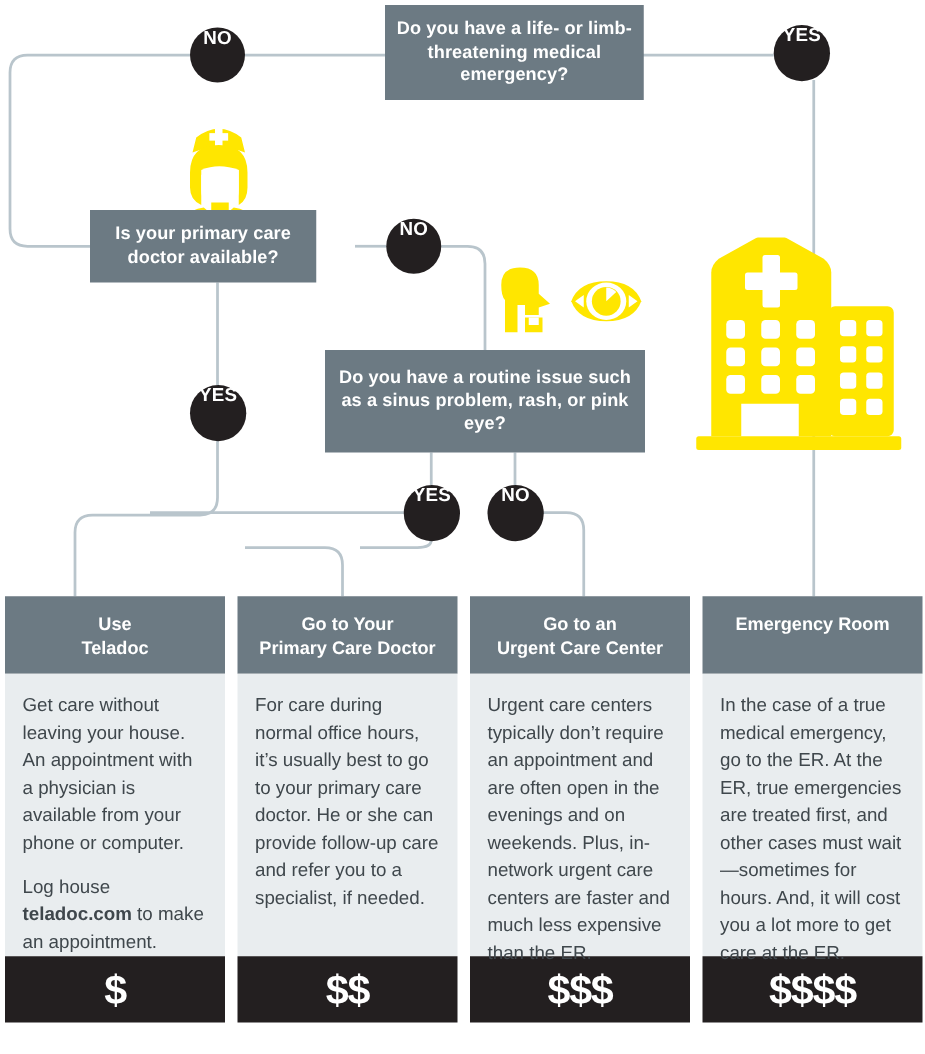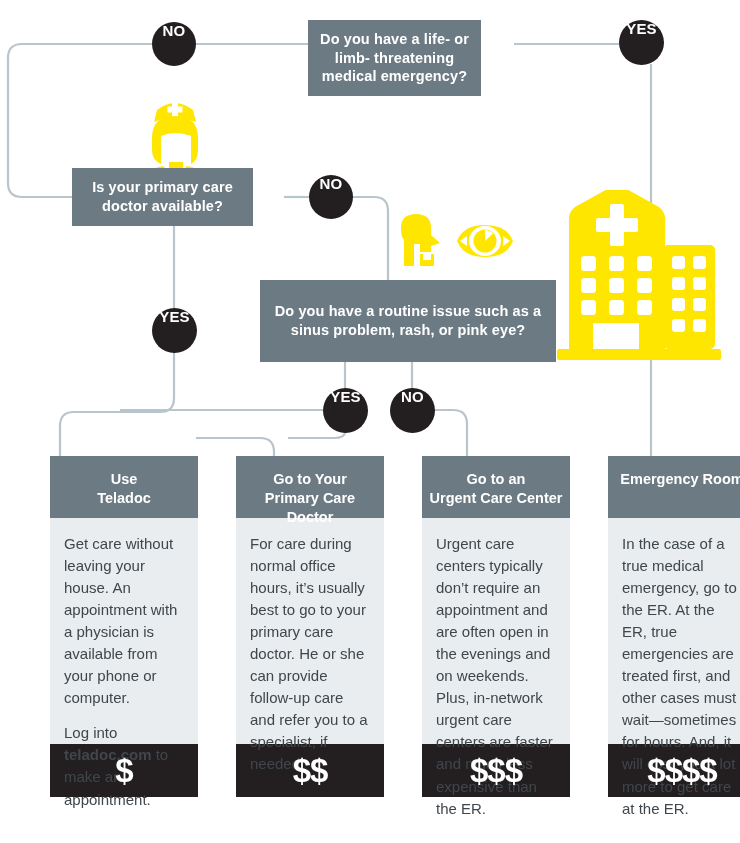"Do you have a life-" div.qbox { top: 20px -> 4px; width: 173px -> 207px }
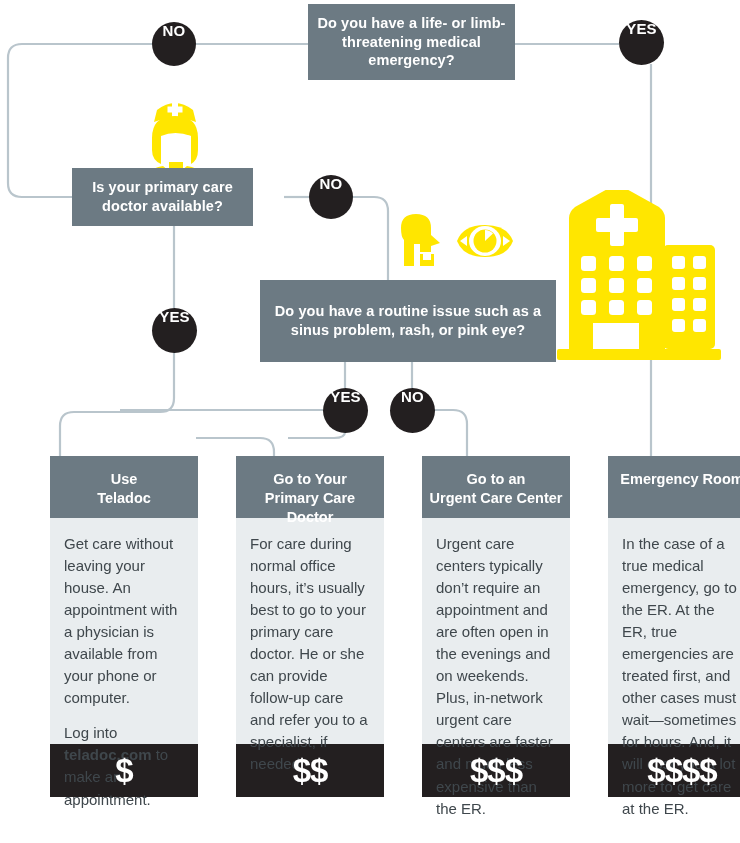"Do you have a routine" div.qbox { width: 296px -> 256px }
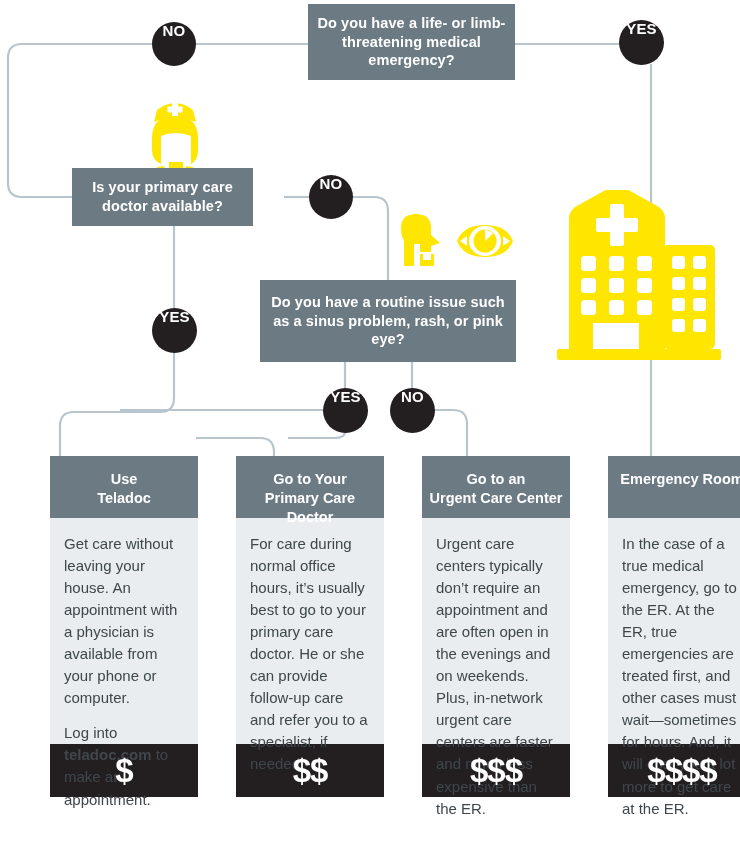"Use" .card { margin-left: 46px -> none; top: 456px -> 477px; width: 148px -> 176px }
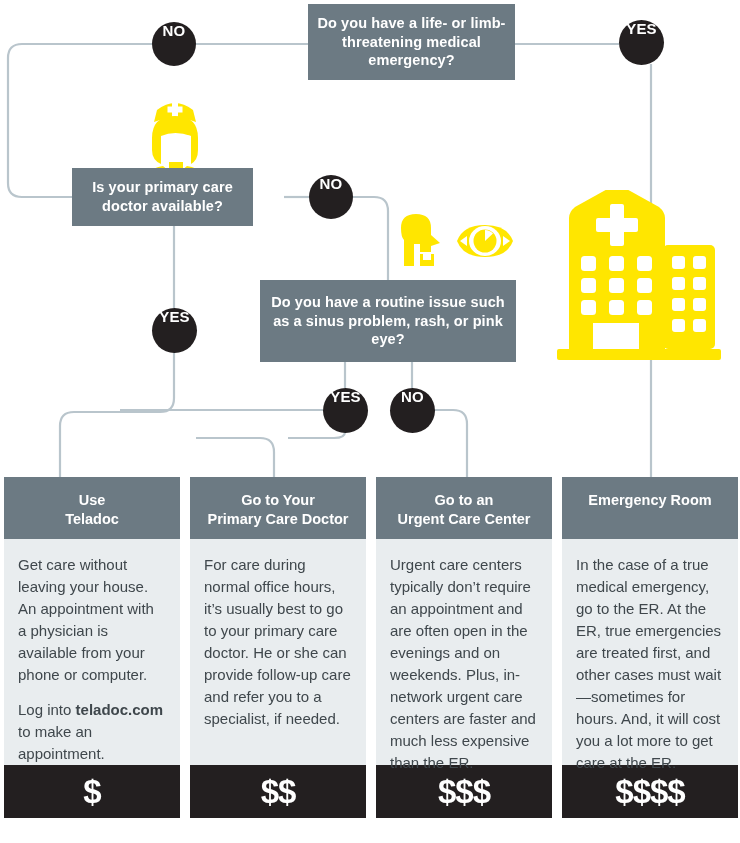"Log into" span { text: into -> house }
